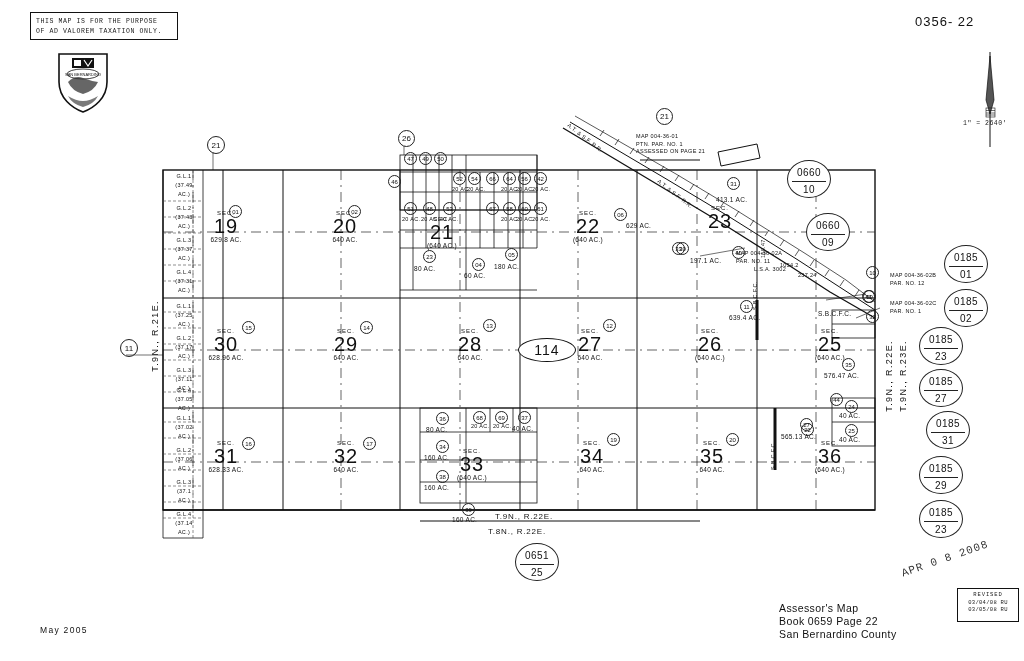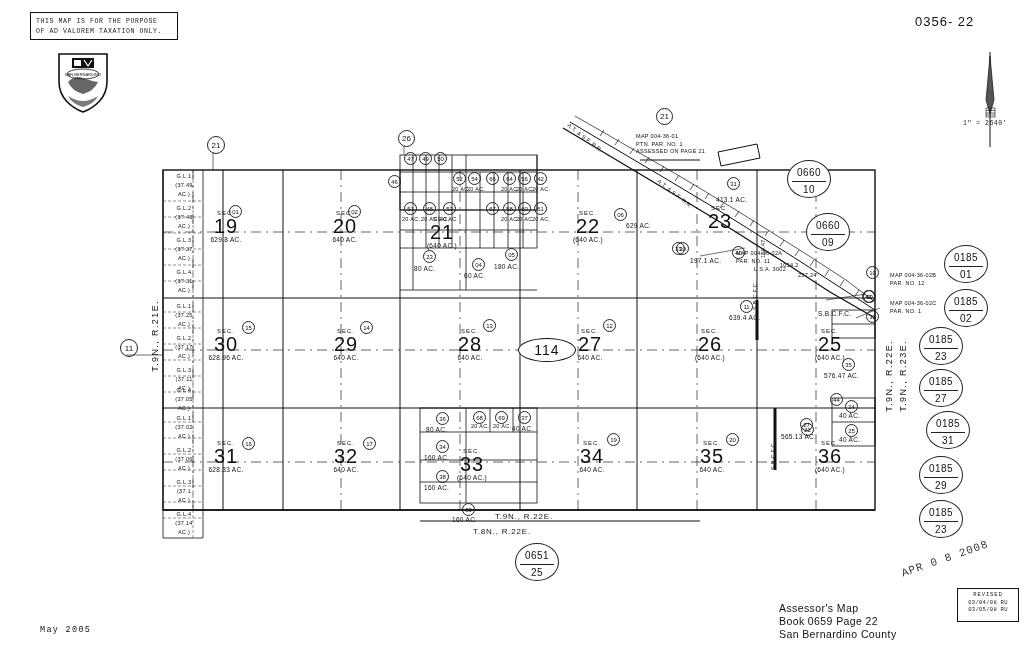"T.8N., R.22E." div.abs { left: 473px -> 488px }
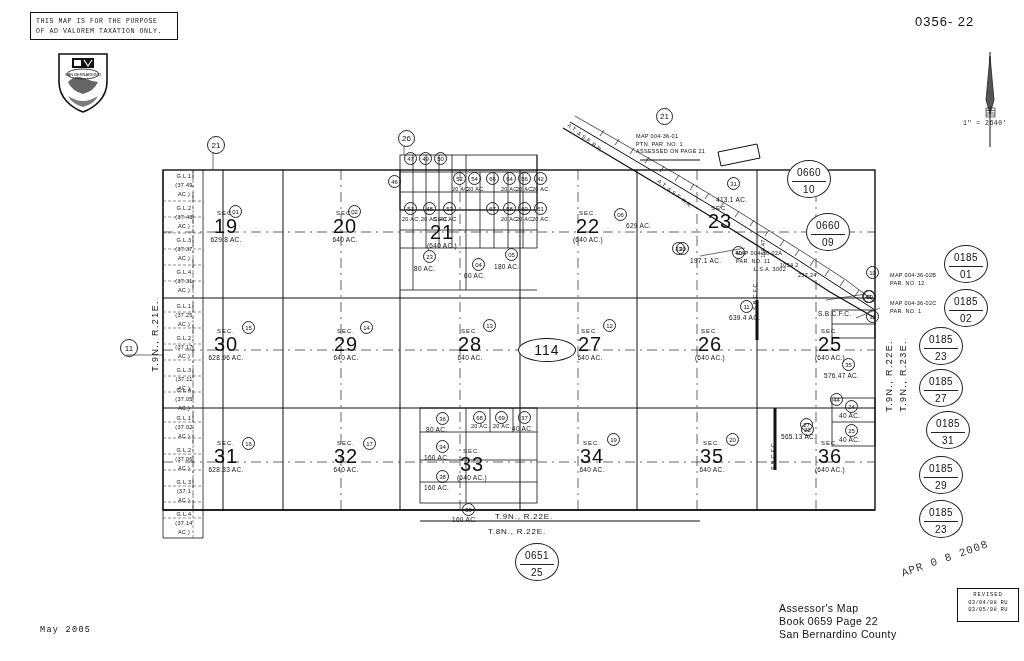"May 2005" .map-date { font-family: Liberation Mono, monospace -> none }
